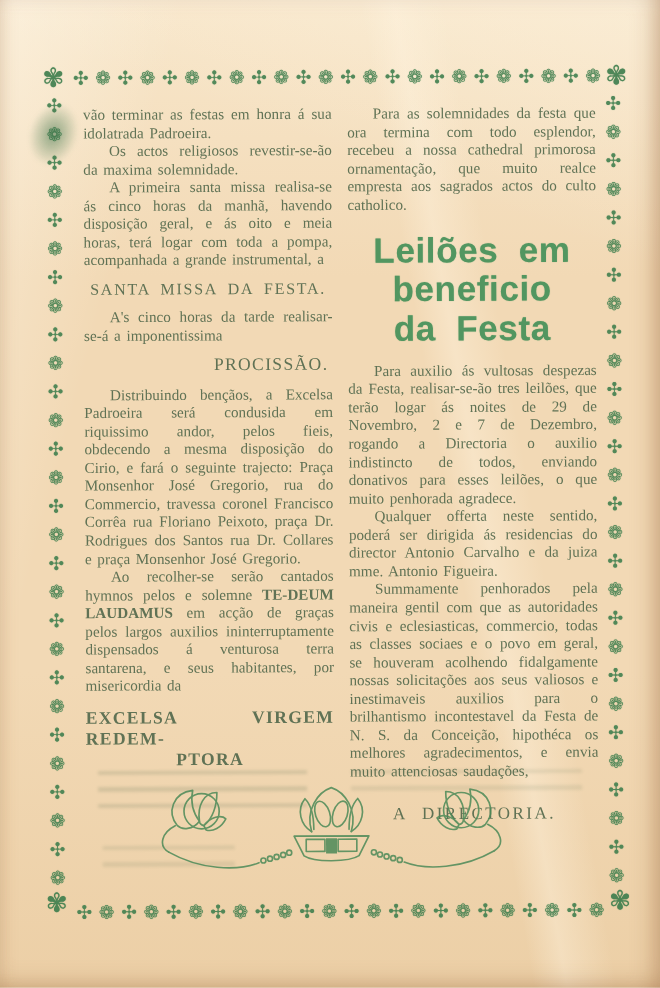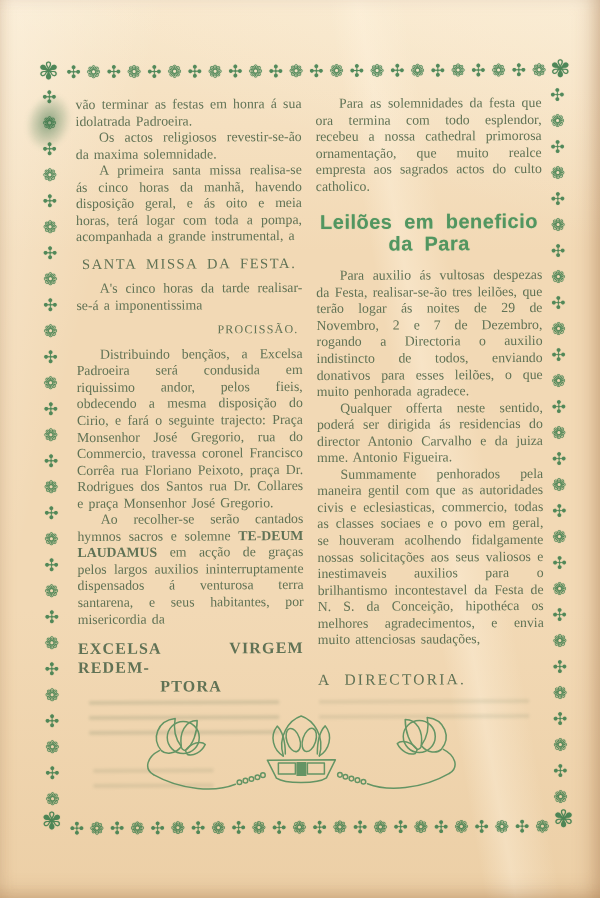"Leilões em beneficio" .h-big { font-size: 20px -> 32px }
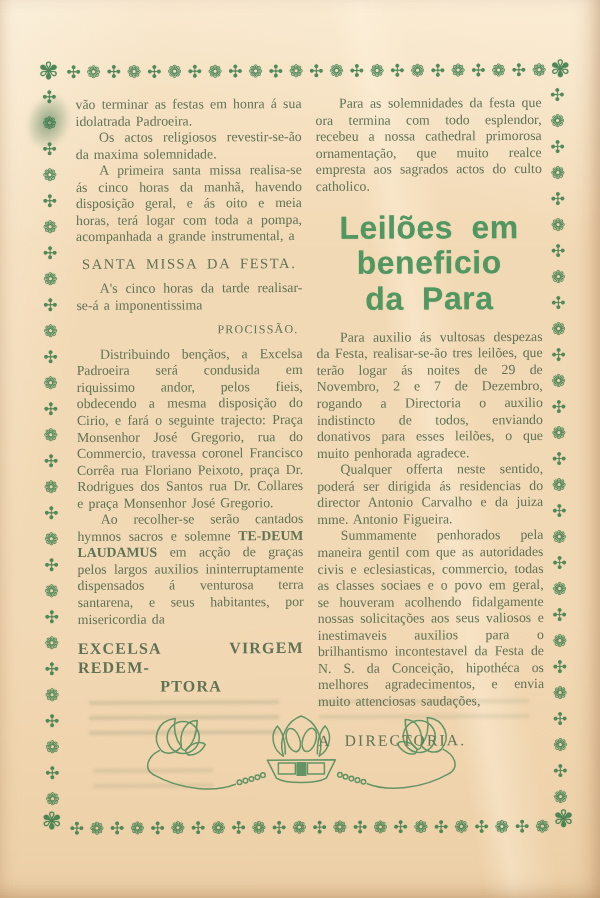"da Para" div { text: Para -> Festa }
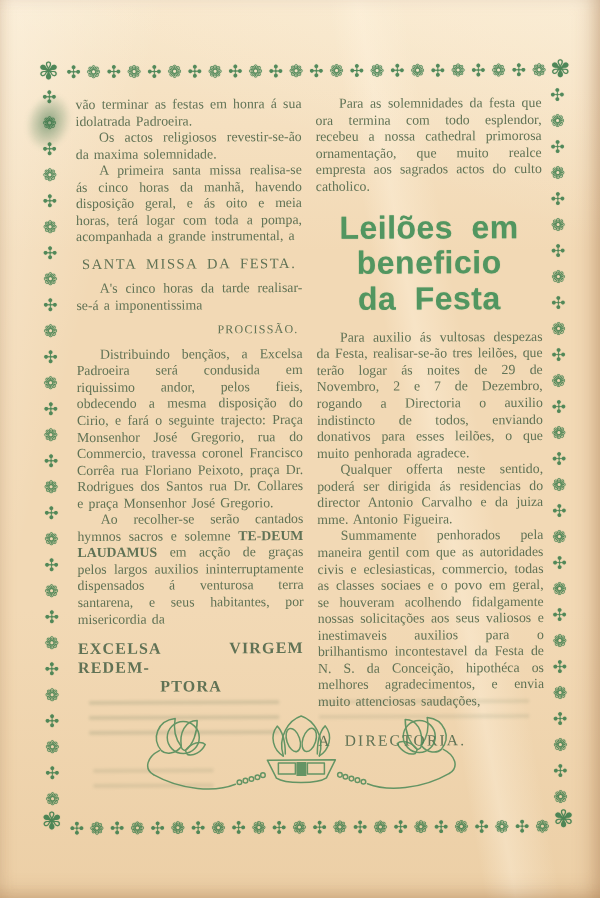"PROCISSÃO." .h-serif-right { font-size: 12px -> 16px }
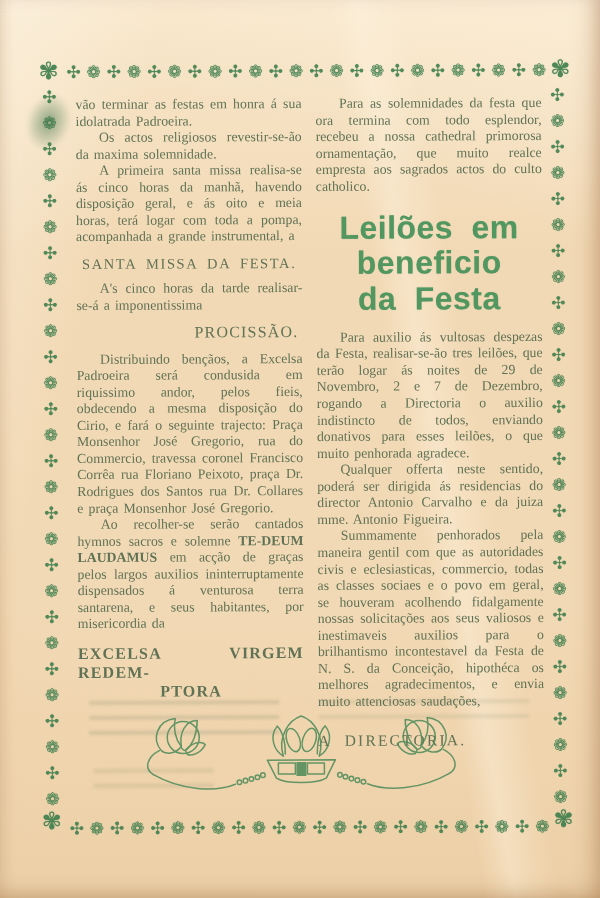"Ao recolher-se serão cantados hymnos" span { text: sacros -> pelos }
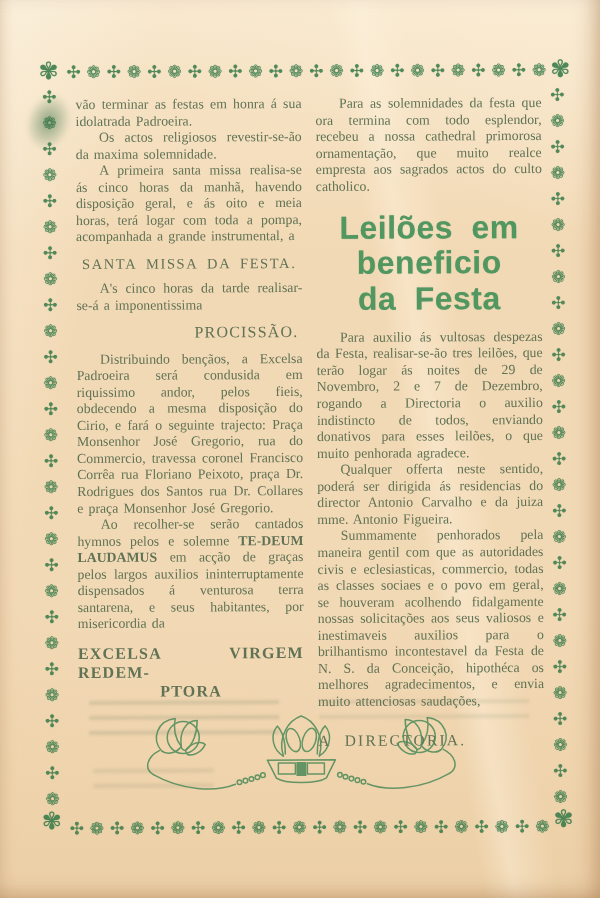"A DIRECTORIA." .signature { text-align: left -> center }
